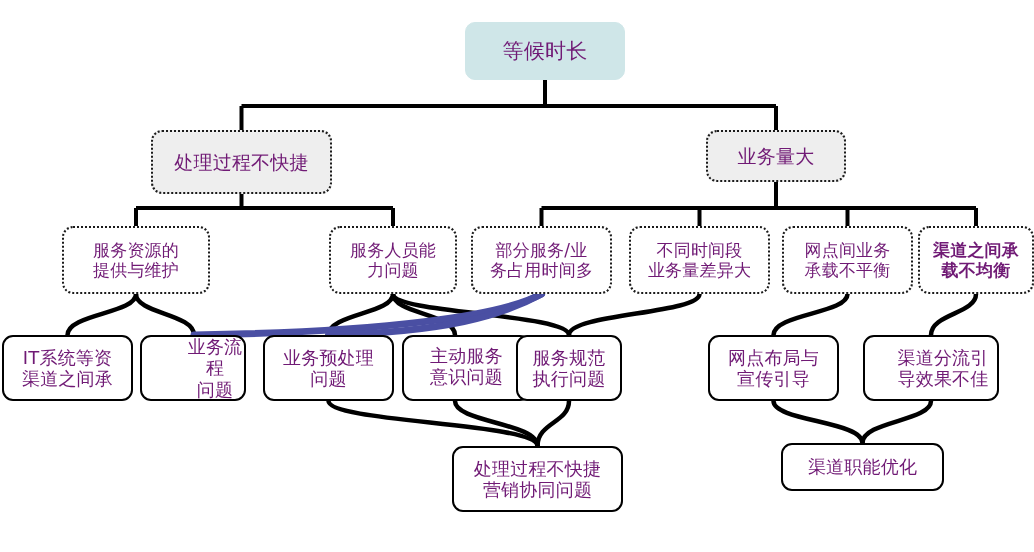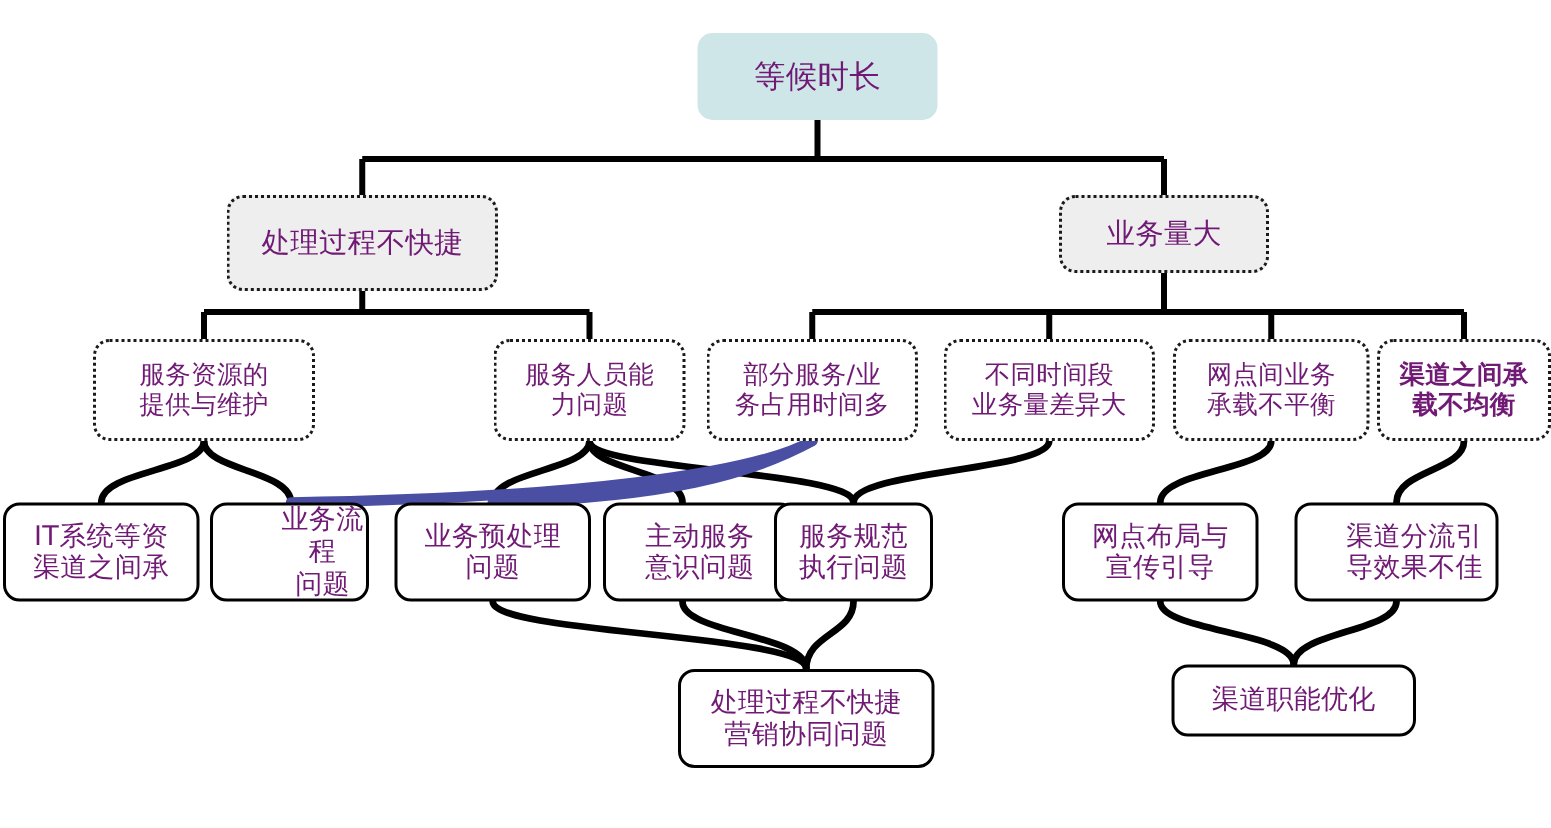"主动服务" div.node { font-family: none -> Liberation Mono, monospace }
